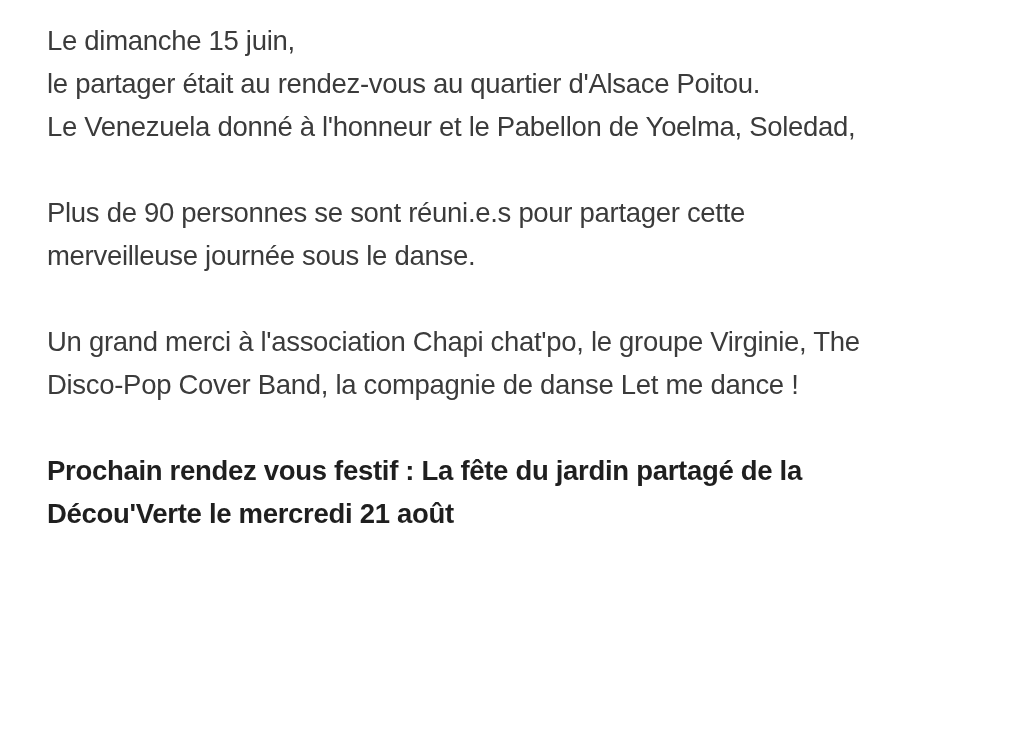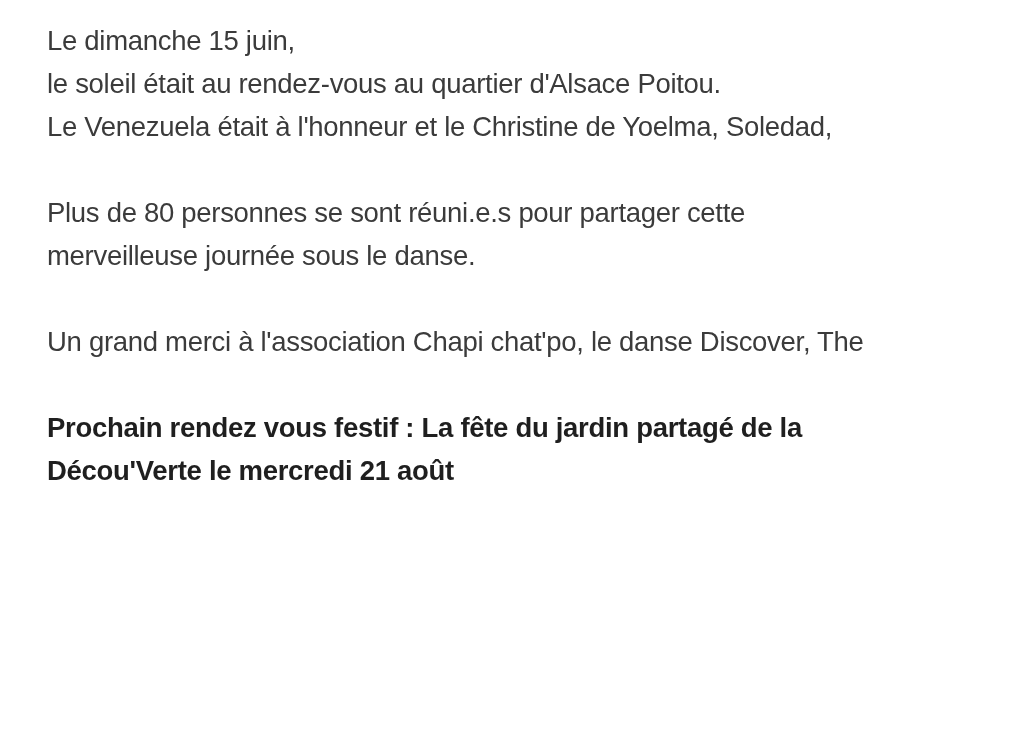"le soleil était au rendez-vous" span.line { text: soleil -> partager }
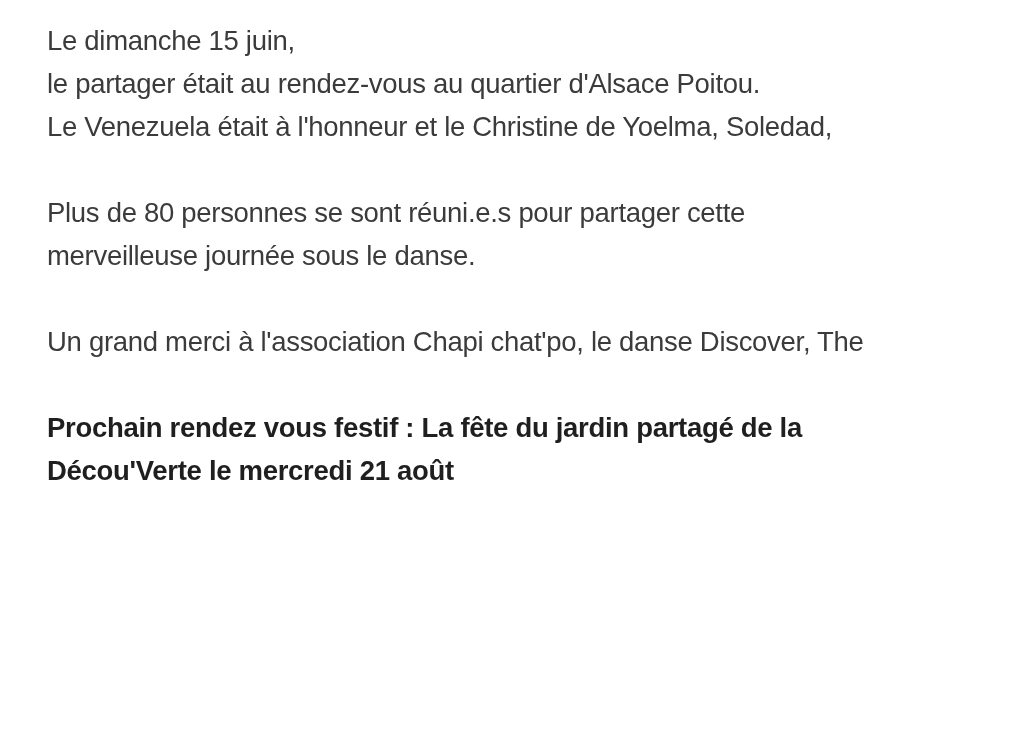"Le Venezuela était à l'honneur" span.line { text: était à l'honneur et le Christine -> donné à l'honneur et le Pabellon }
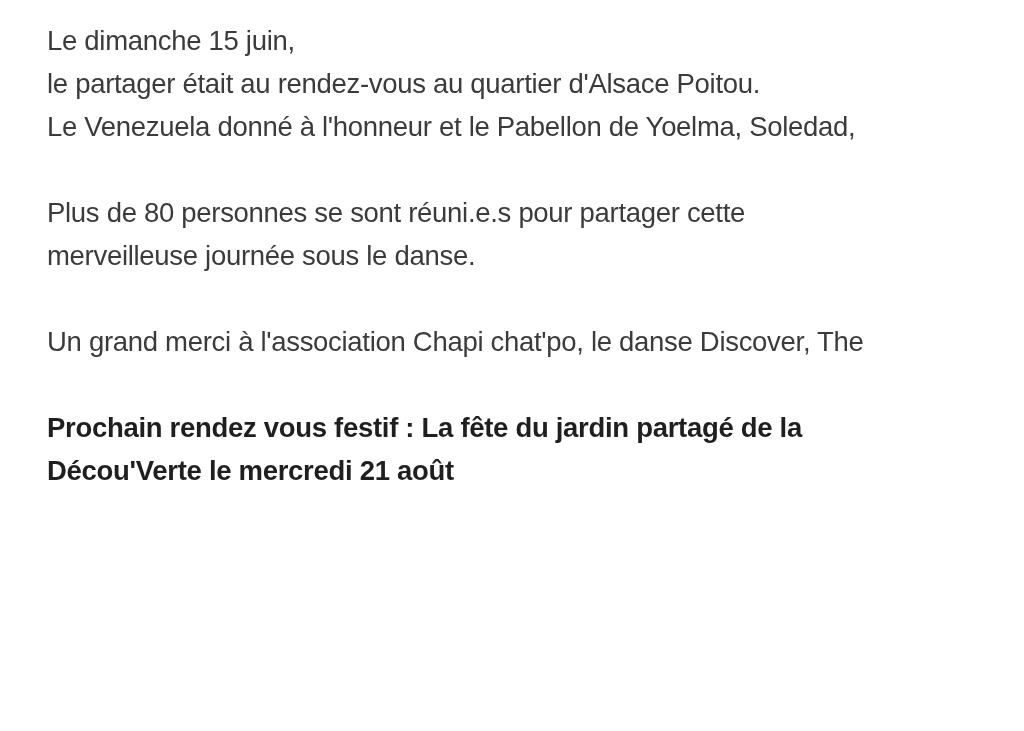"Plus de 80 personnes se" span.line { text: 80 -> 90 }
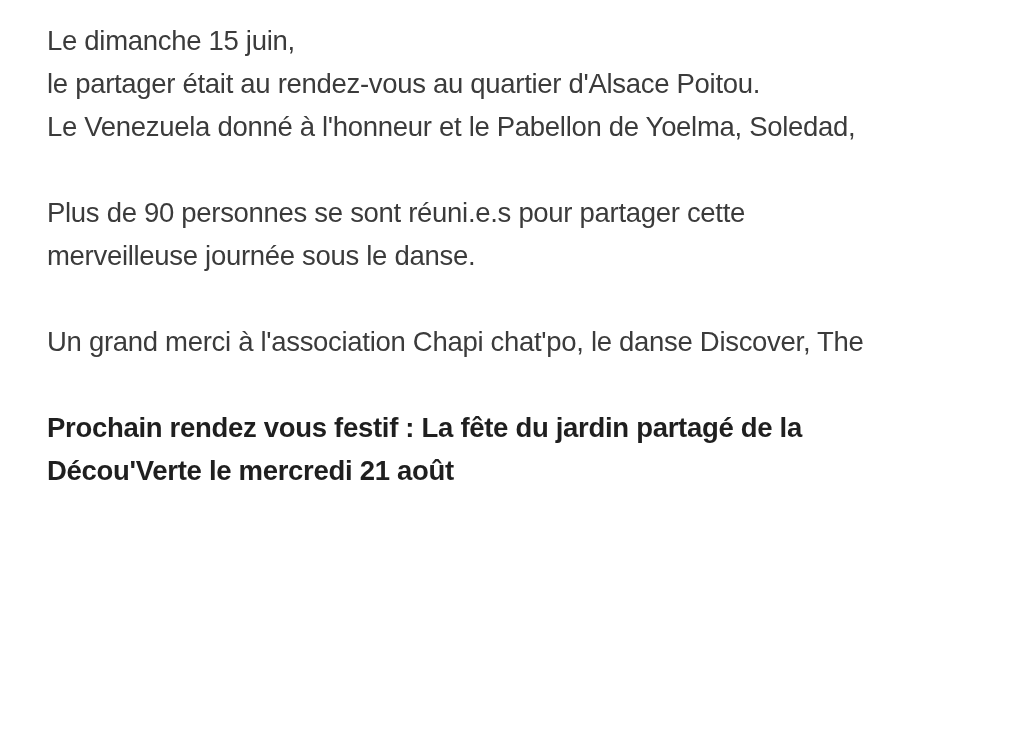"Un grand merci à l'association" span.line { text: danse Discover -> groupe Virginie }
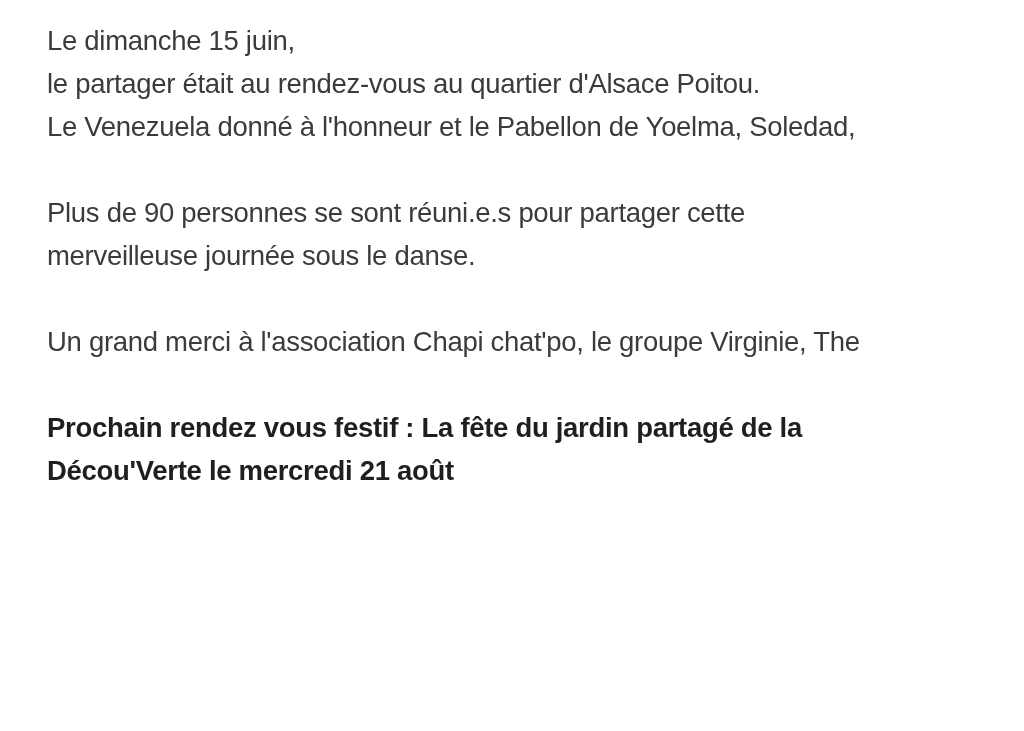"Disco-Pop Cover Band, la compagnie" span.line { html: none -> <span>Disco-Pop Cover Band, la compagnie de danse Let me dance !</span> }
